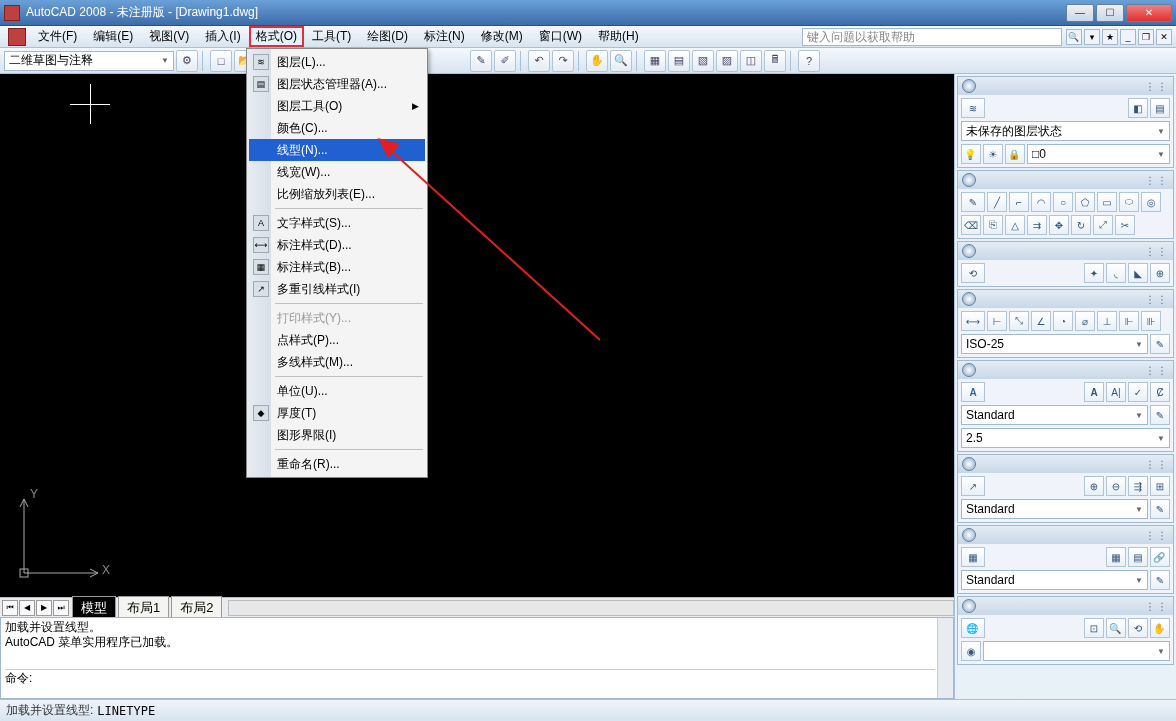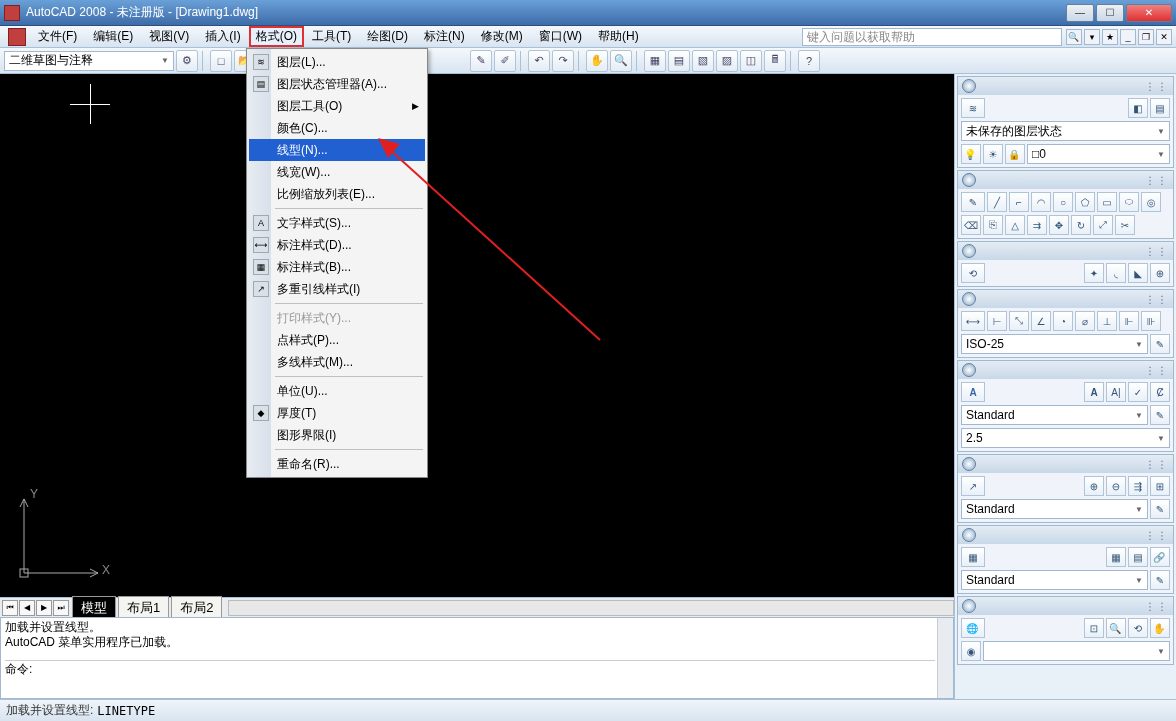"命令:" .cmdwin .input-line { bottom: 20px -> 11px }
